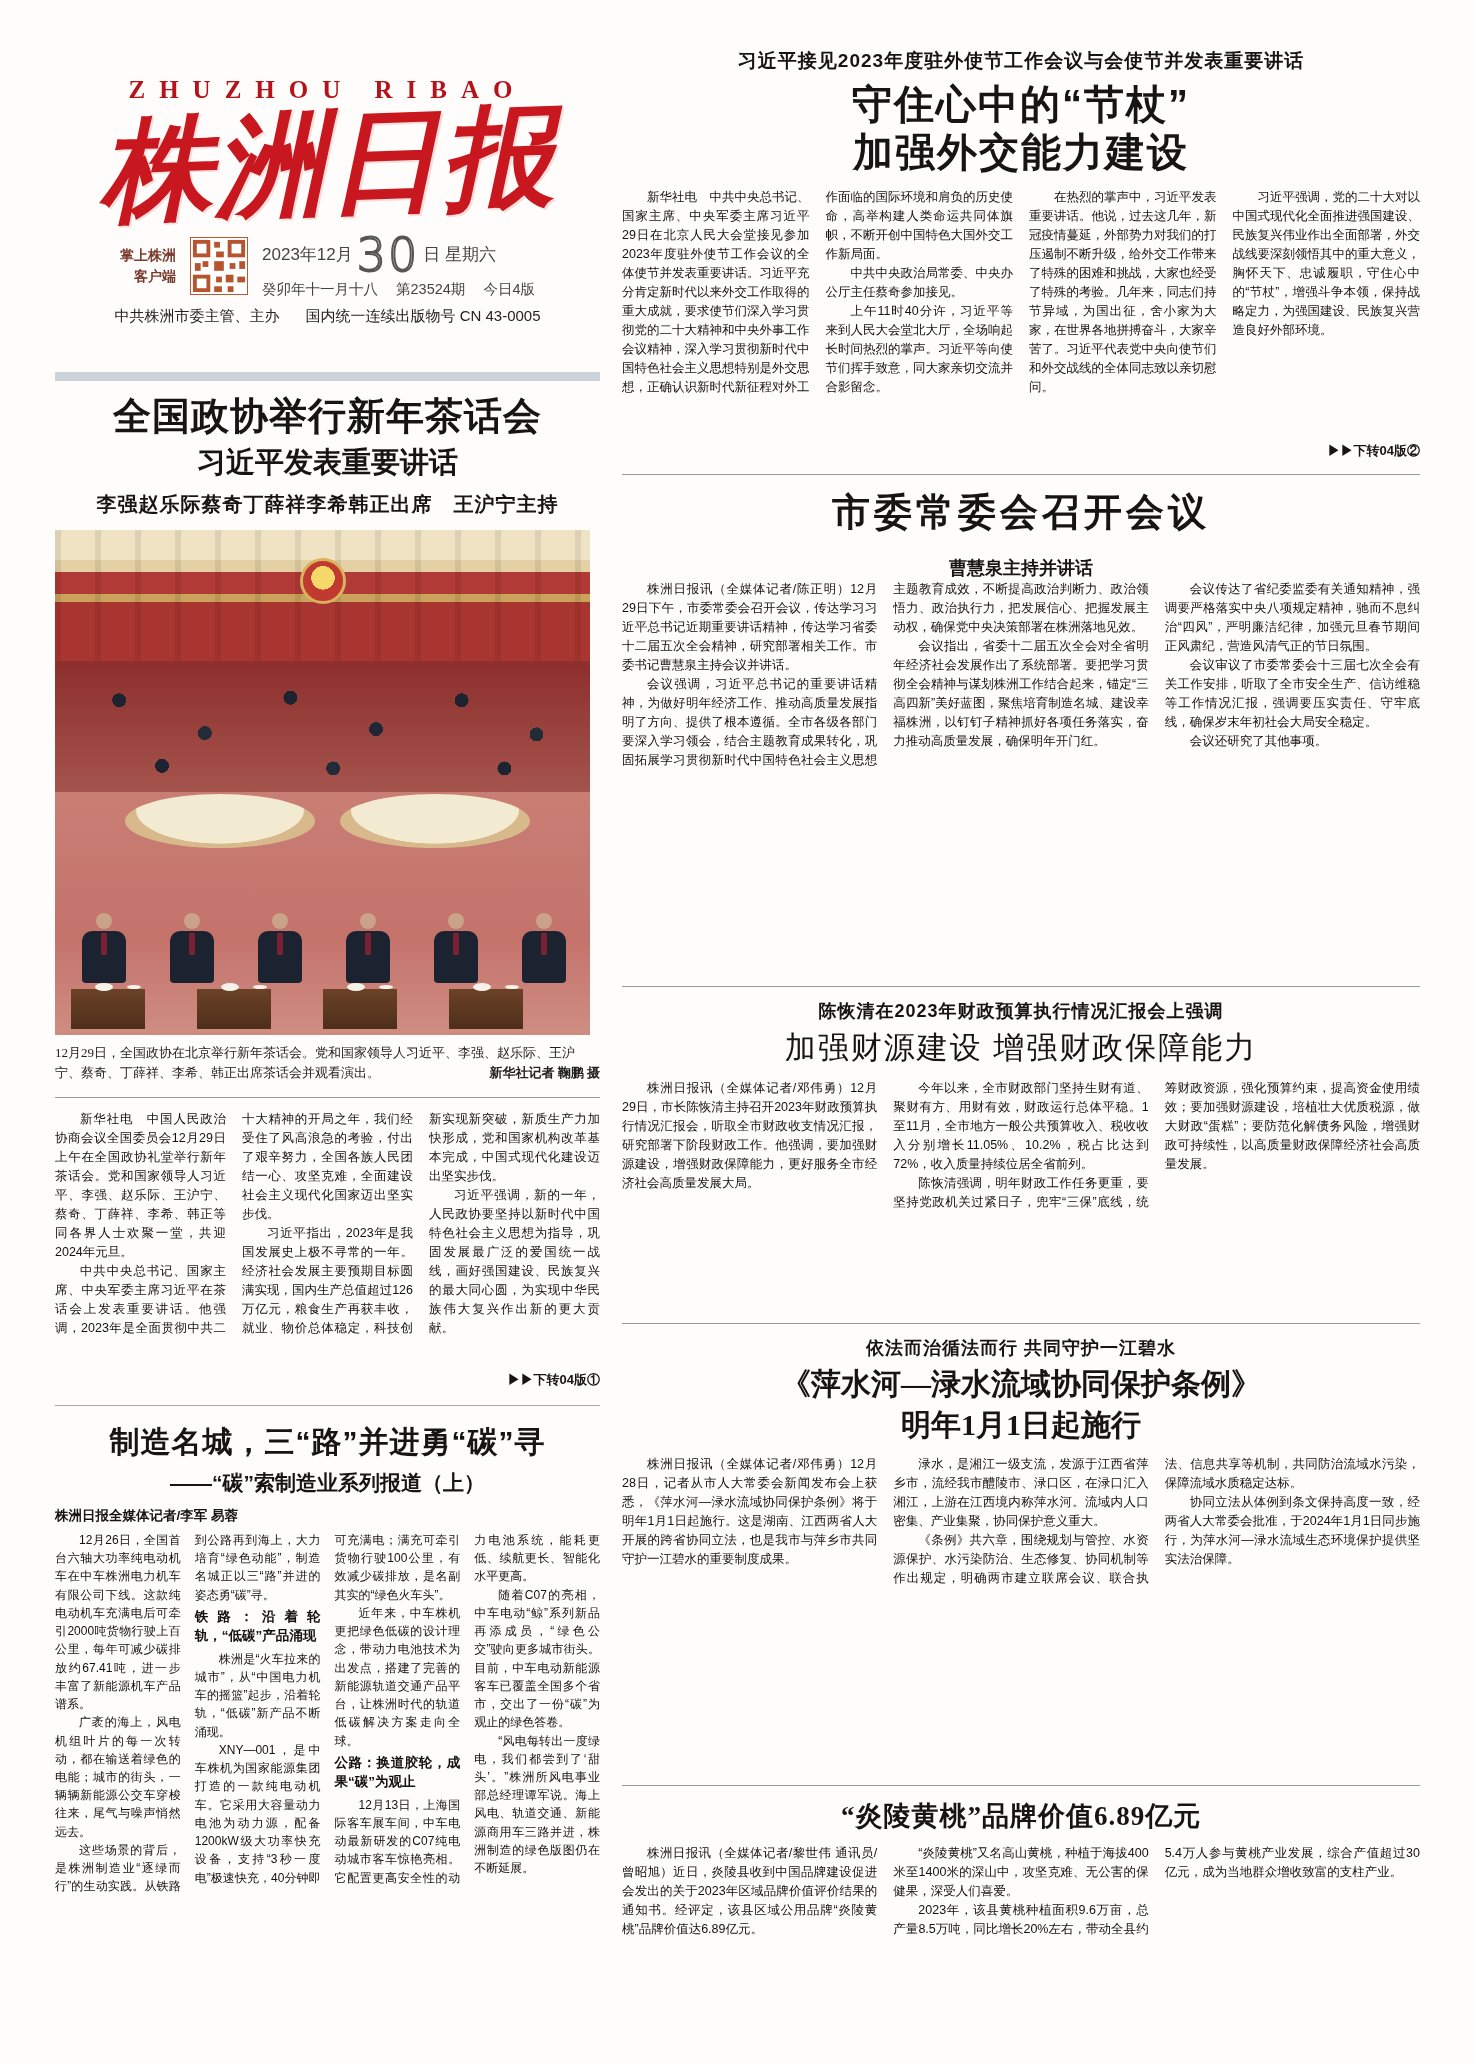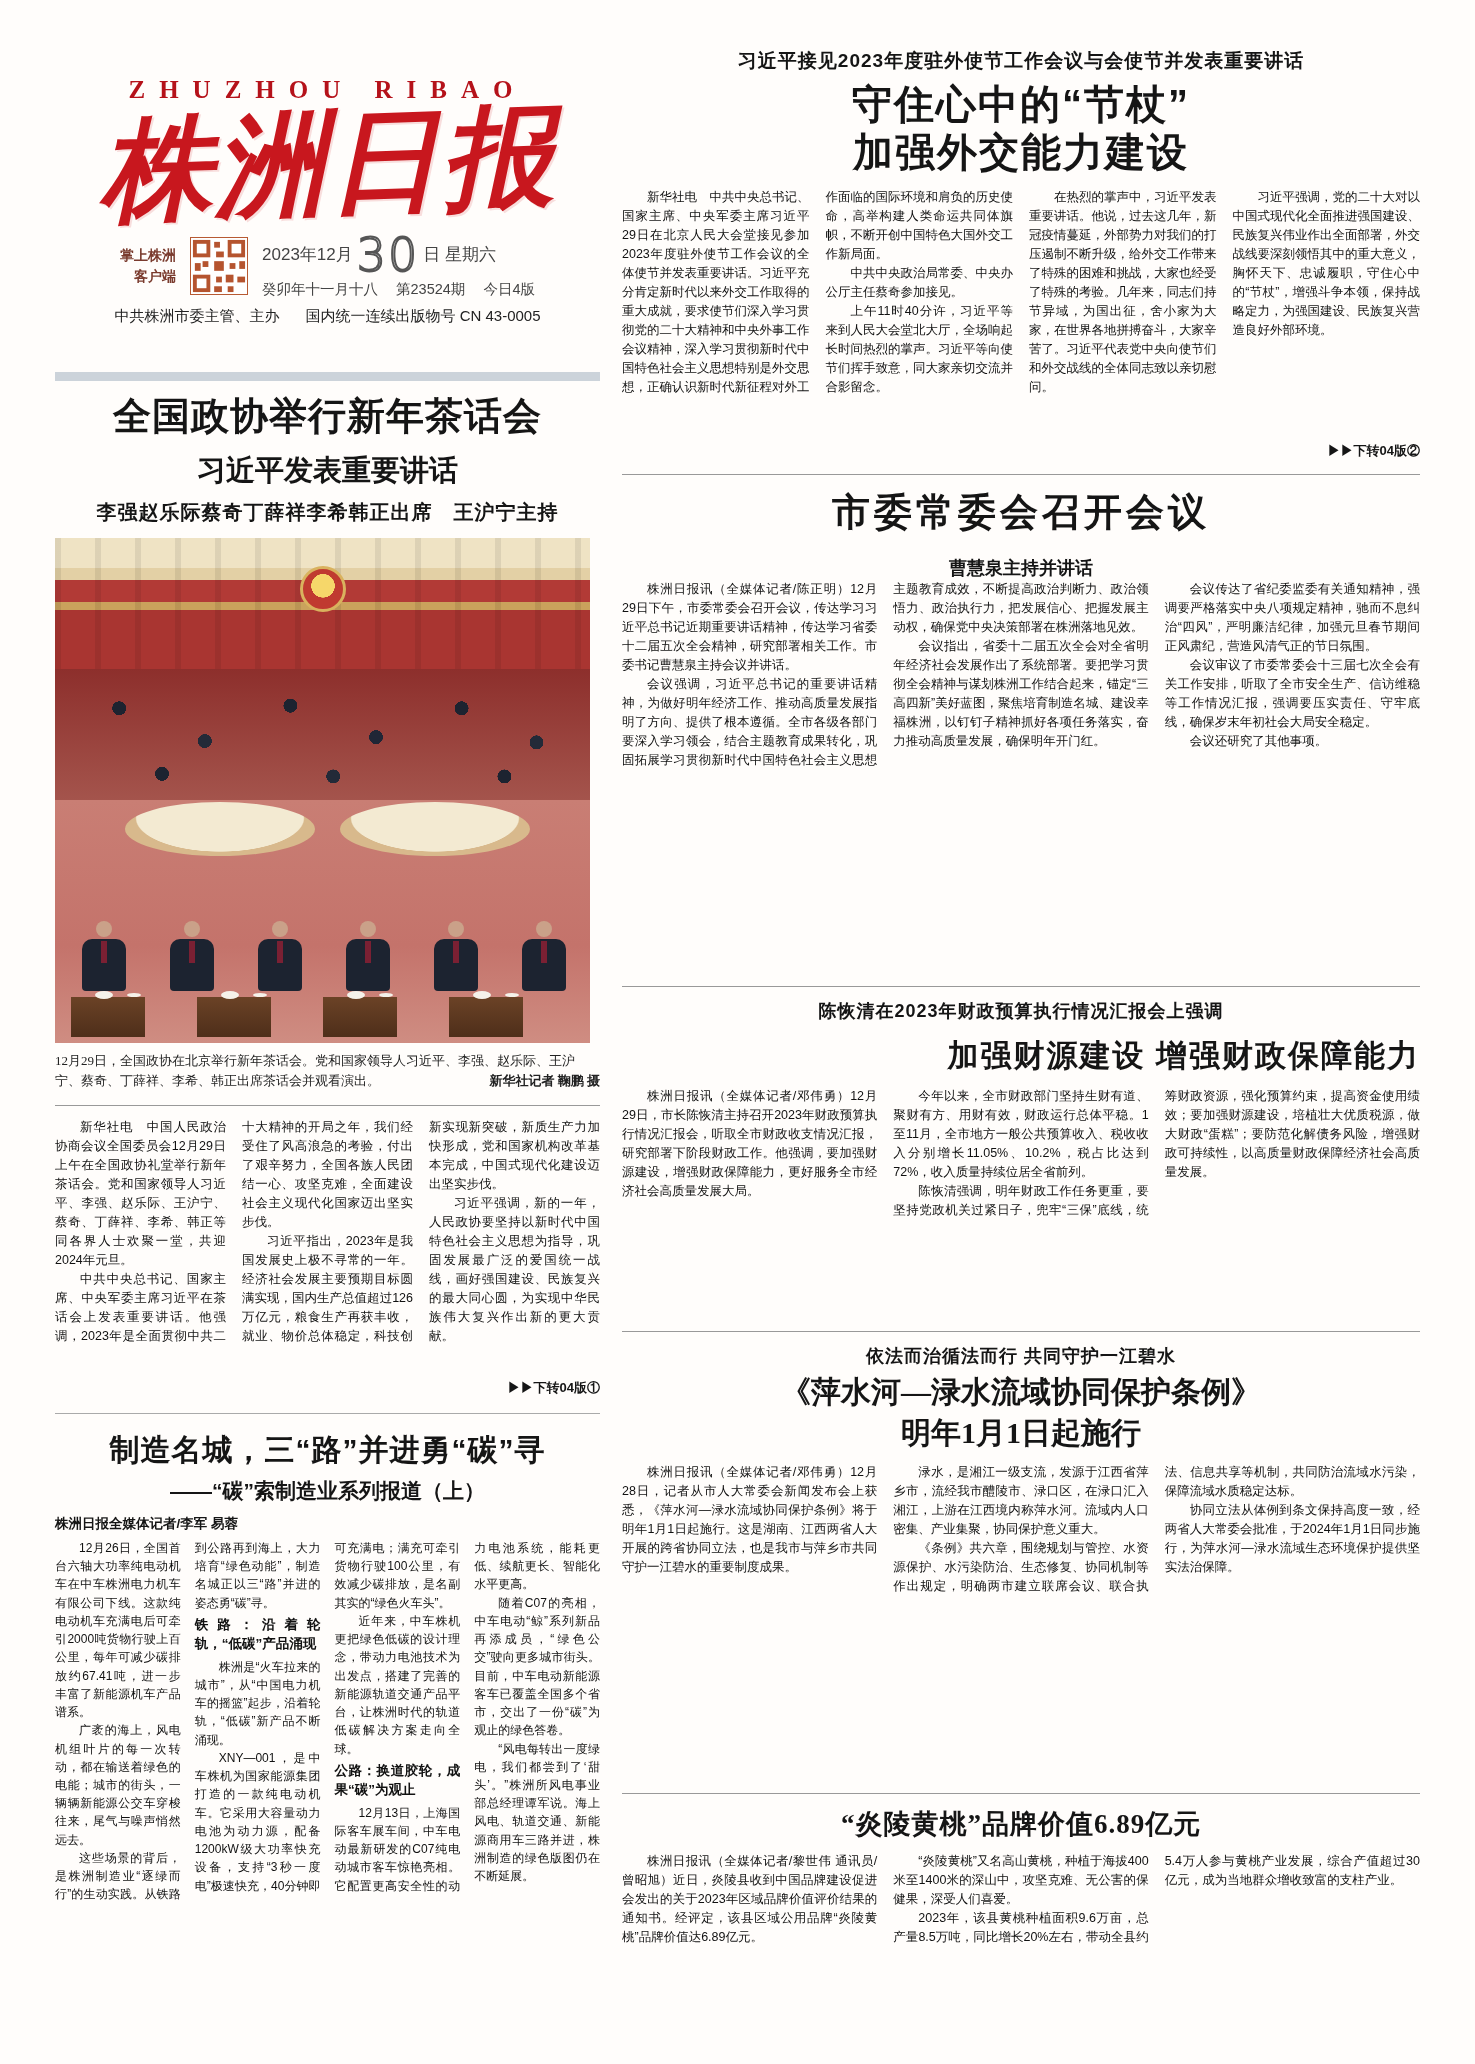"习近平发表重要讲话" .tea-h2 { margin-top: 12px -> 4px }
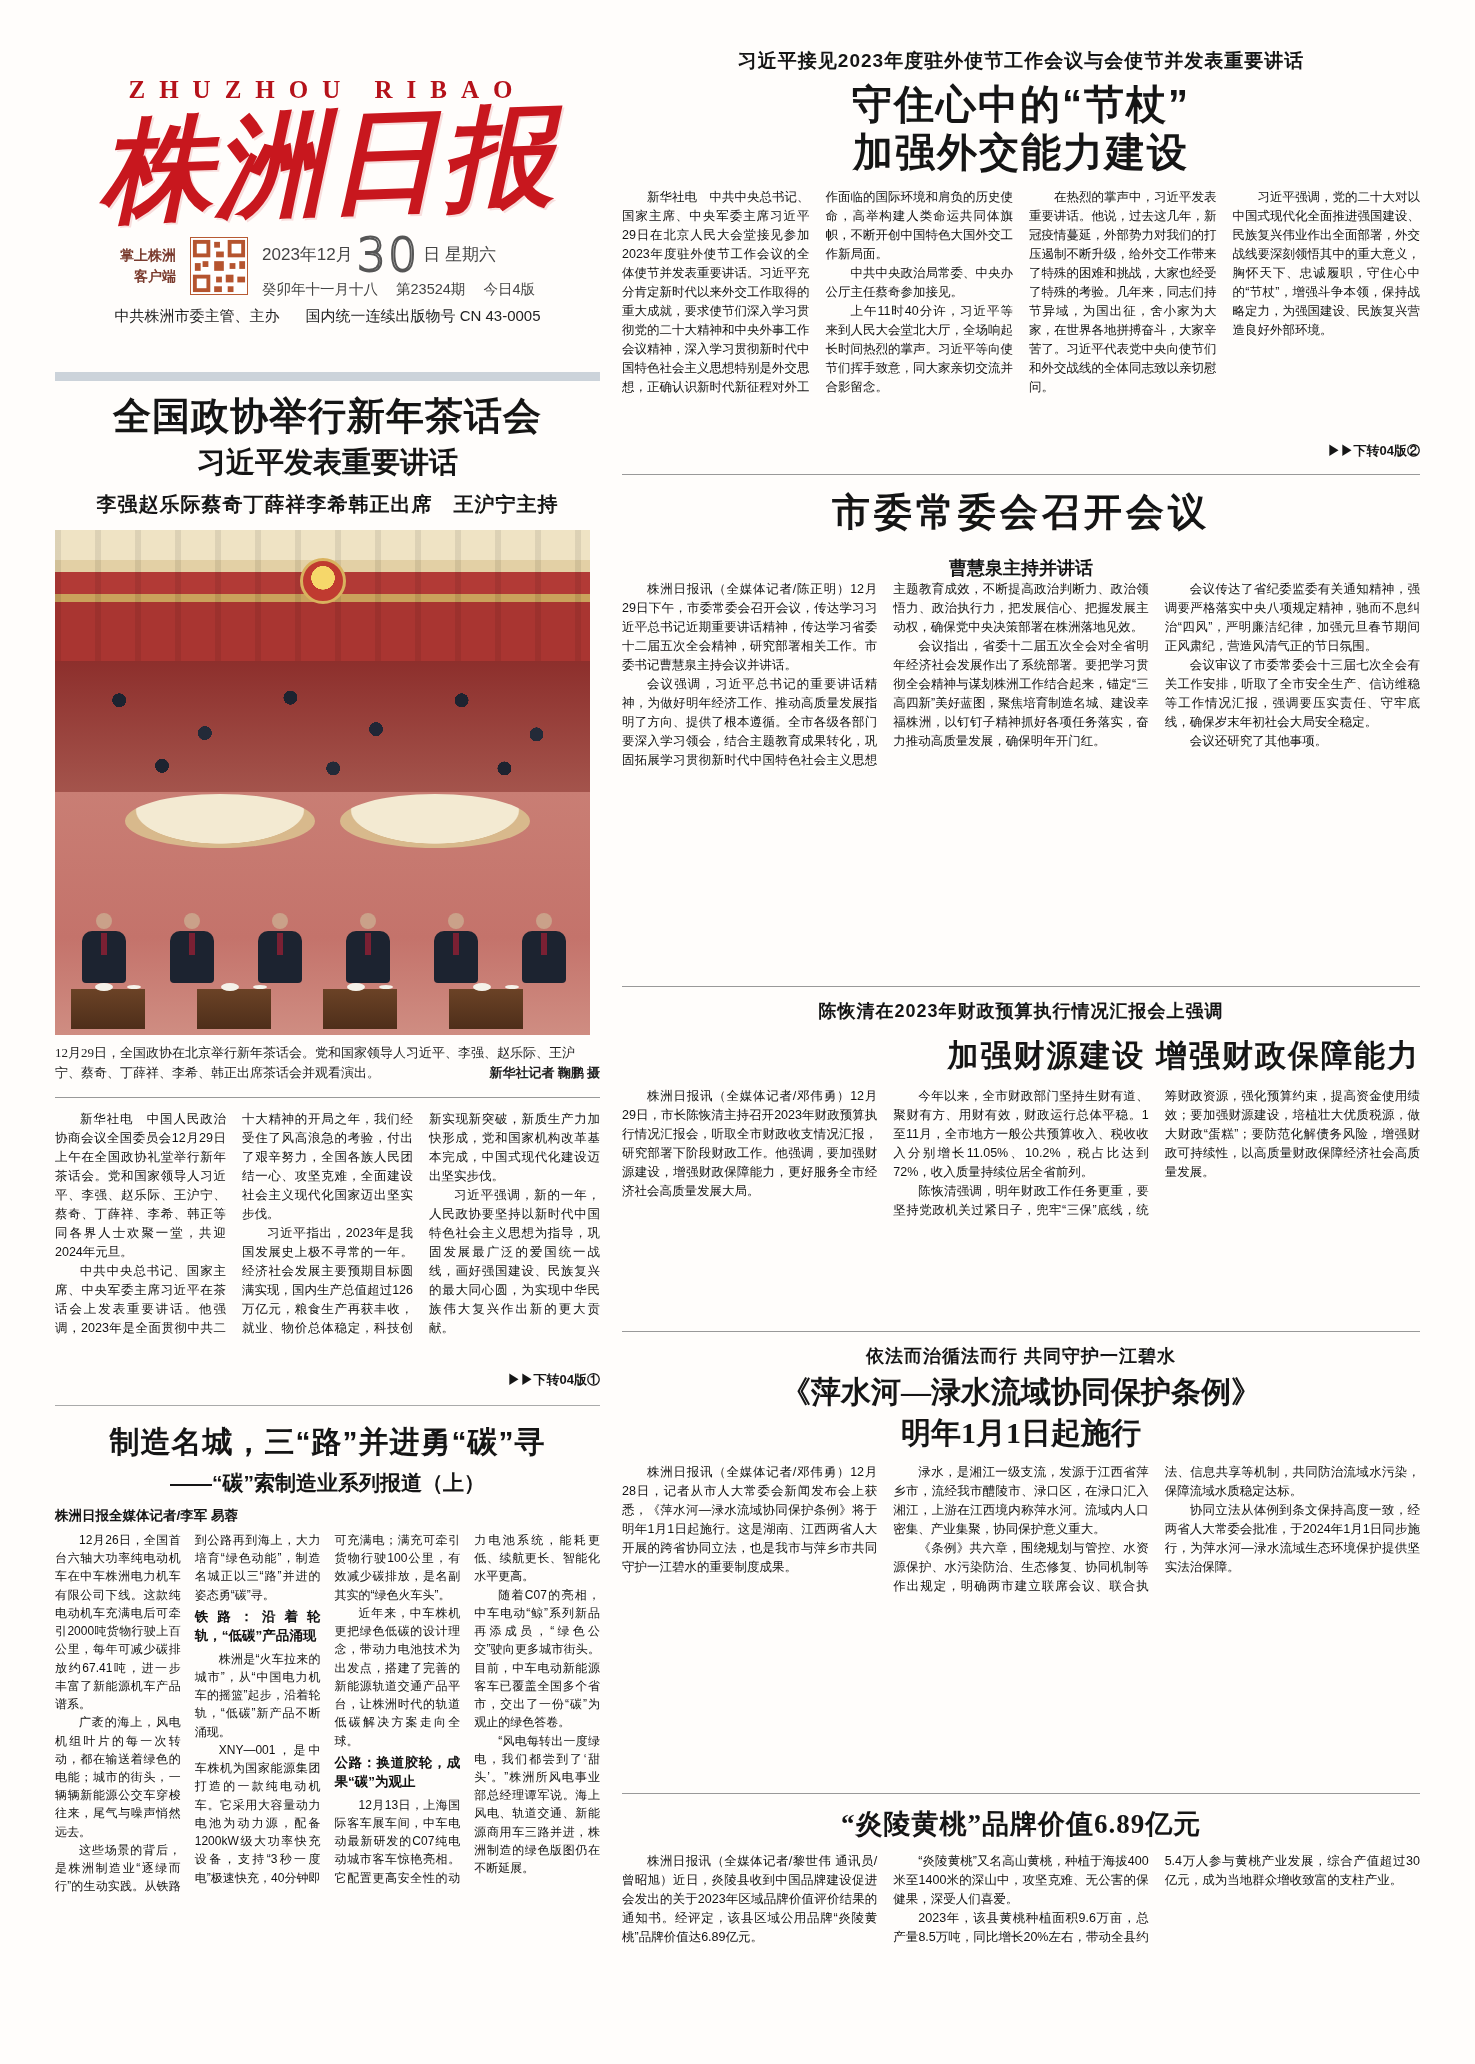"加强财源建设 增强财政保障能力" .fin-h1 { font-weight: 700 -> 400; margin-top: 12px -> 4px; text-align: right -> center }
